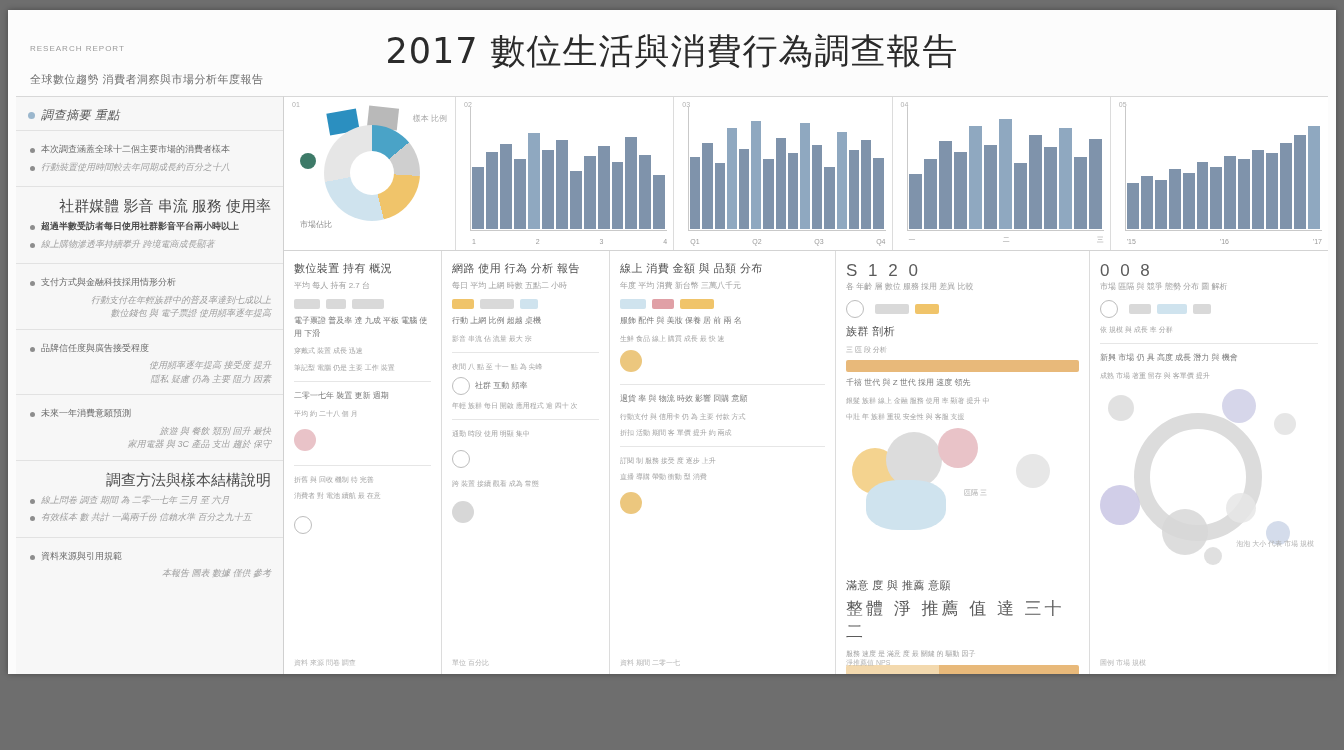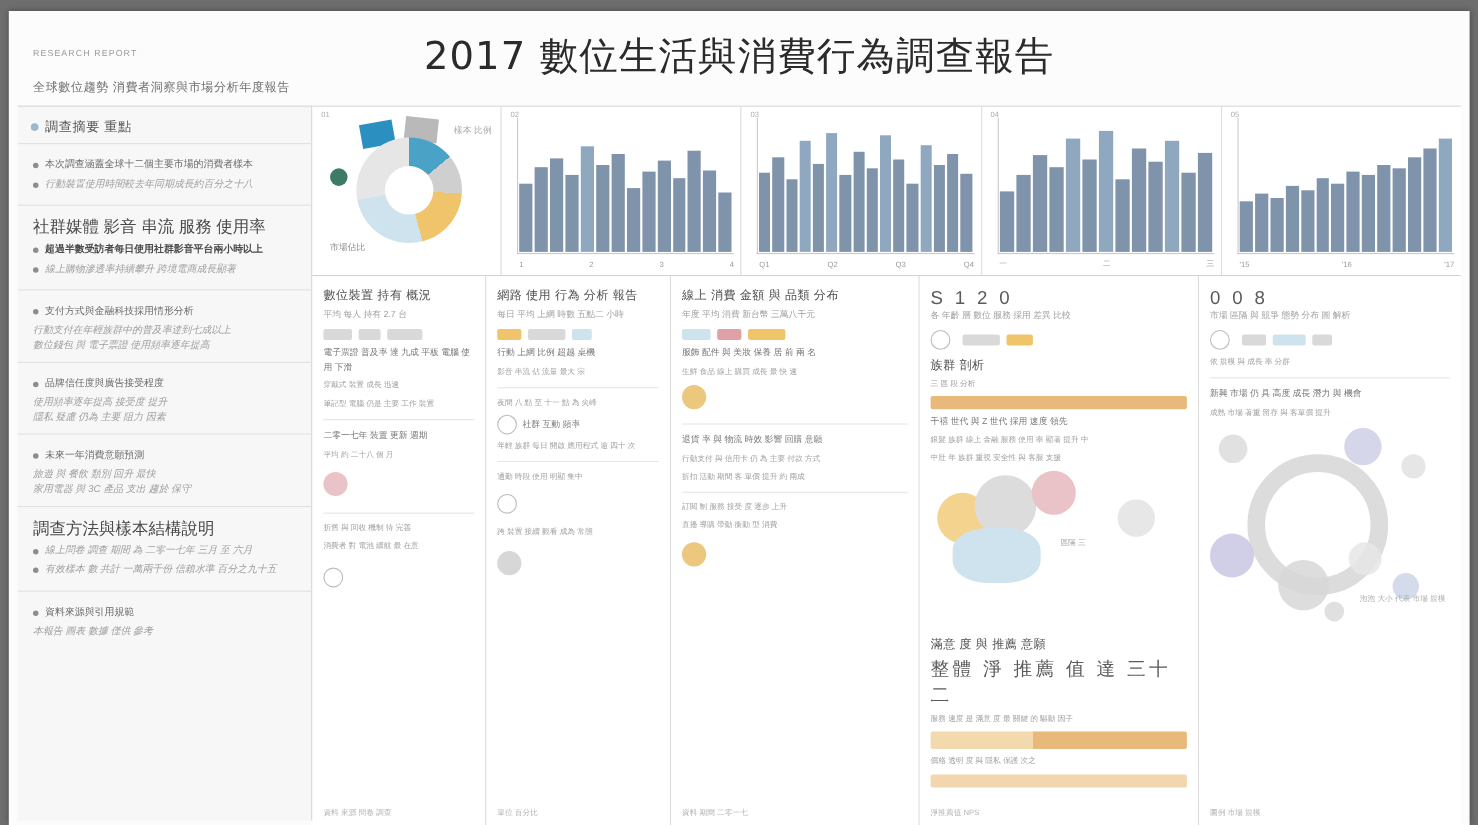"RESEARCH REPORT" .poster { height: 740px -> 664px }
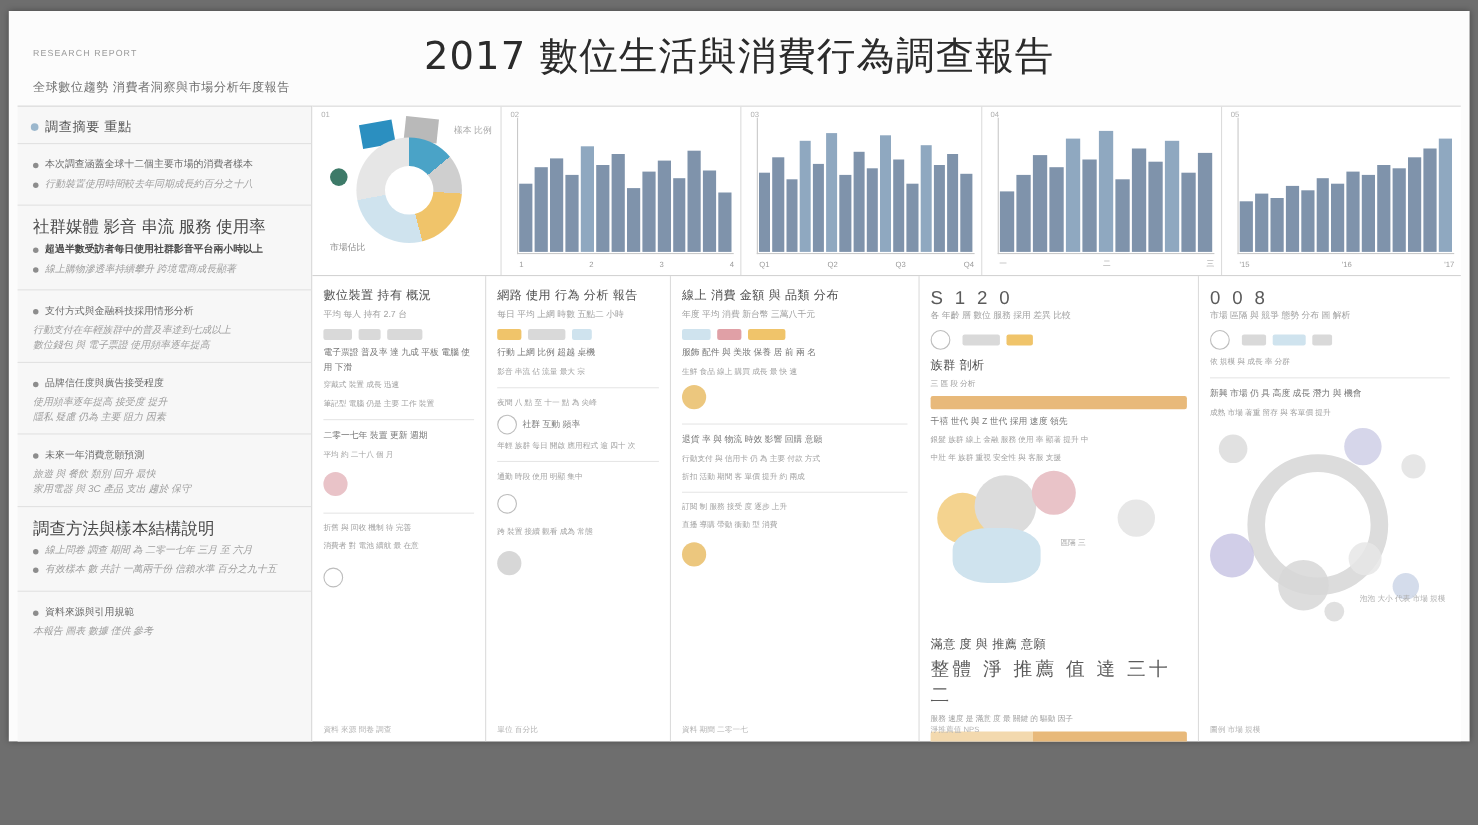"調查摘要 重點" .lc-head { font-style: none -> italic }
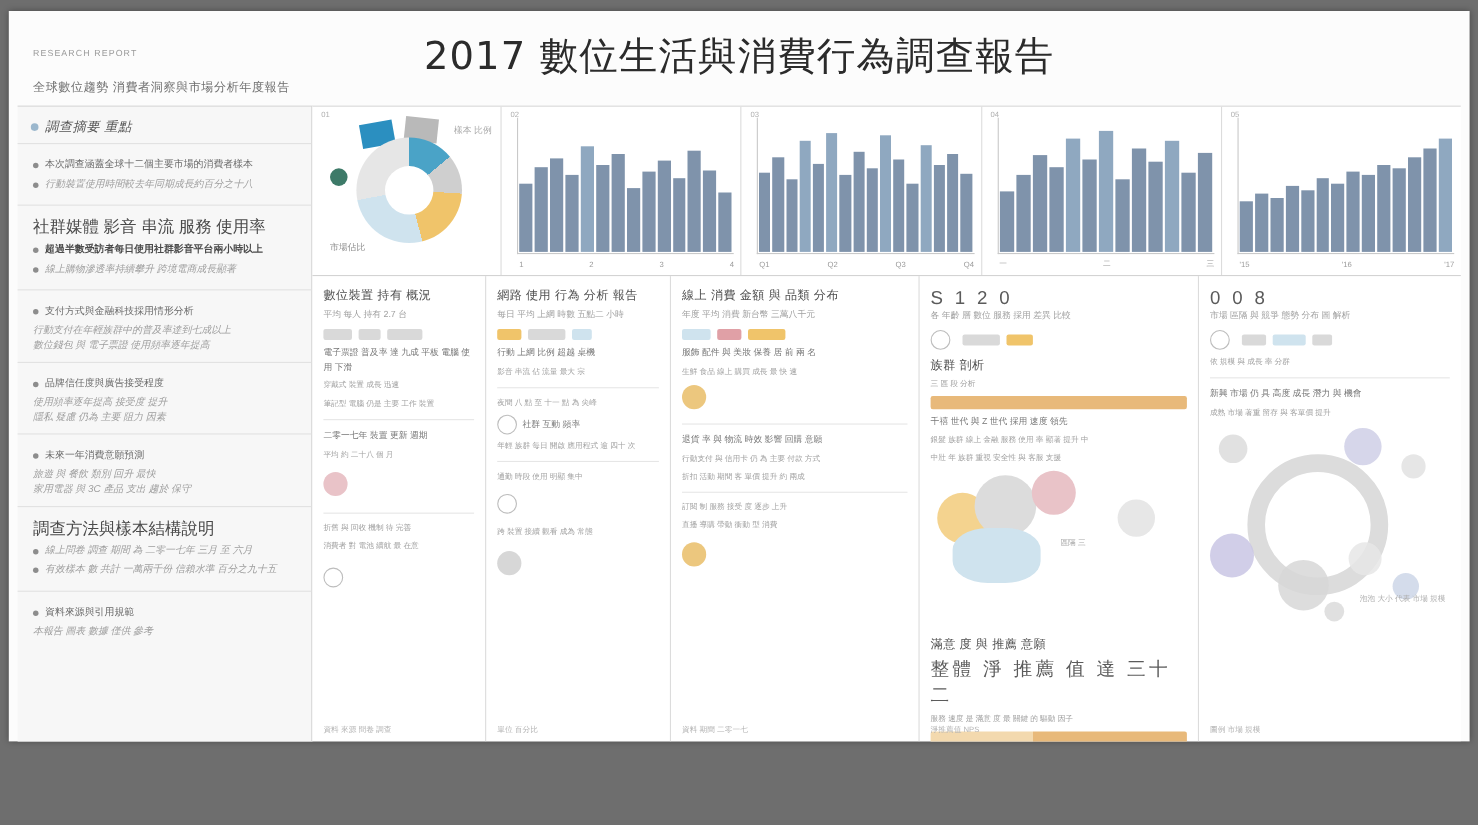"本次調查涵蓋全球十二個主要市場的消費者樣本" .lblock { text-align: none -> right }
